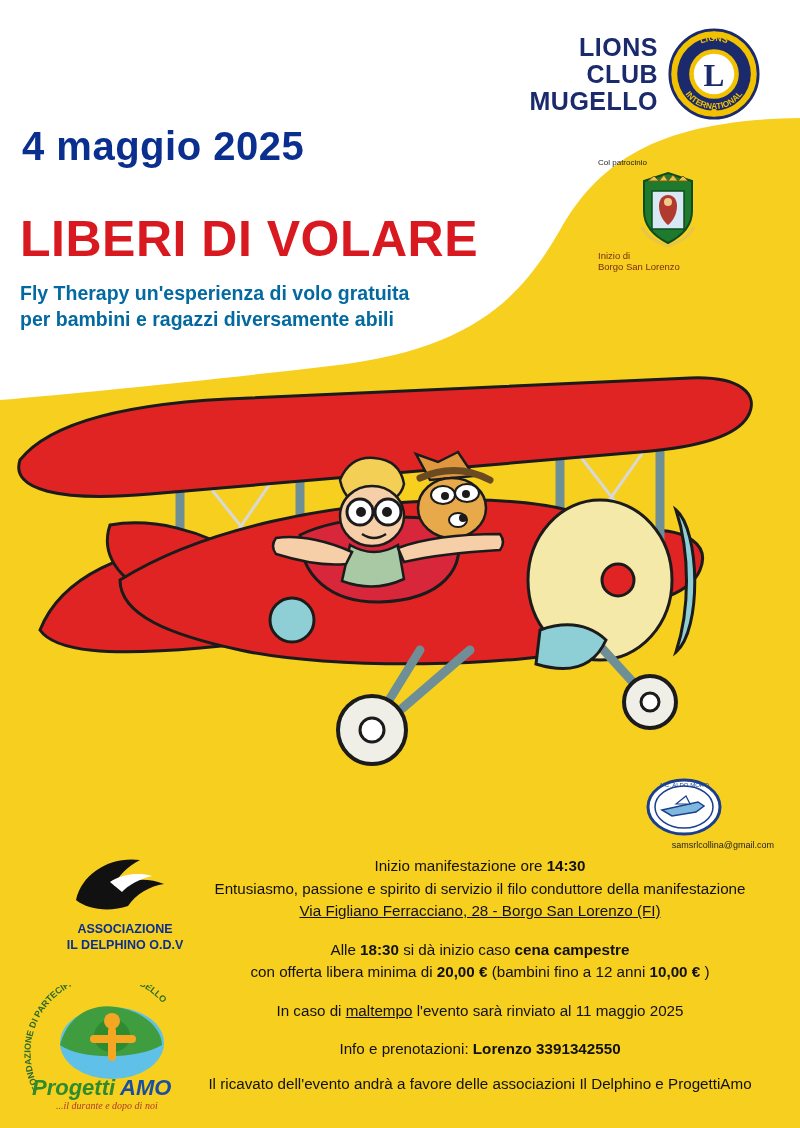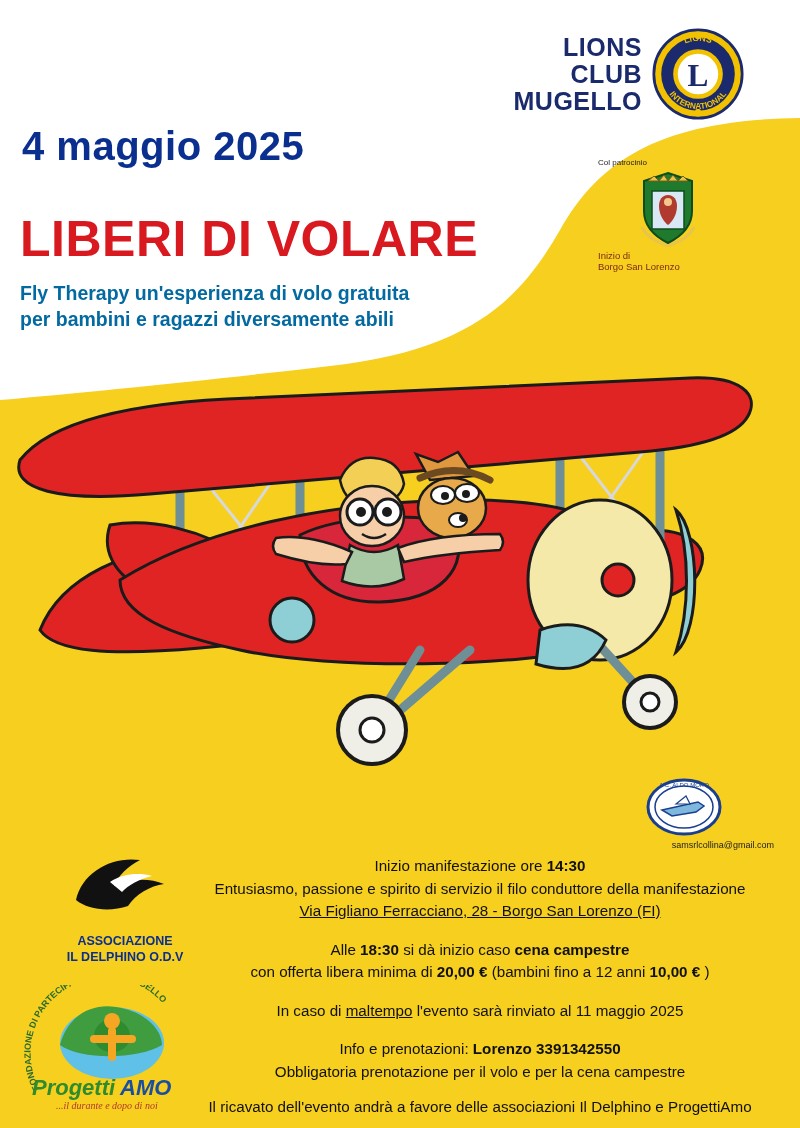"LIONS" .lions-header { right: 56px -> 40px }
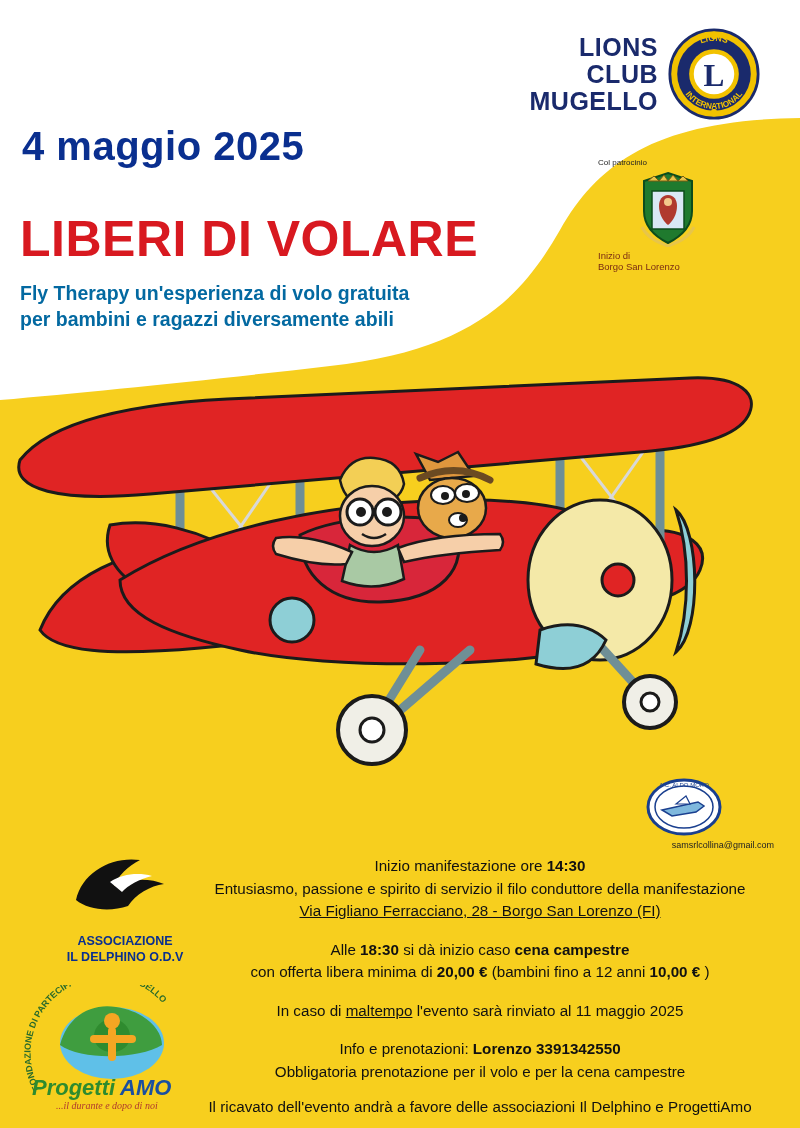"ASSOCIAZIONE" .delphino-caption { margin-top: 16px -> 4px }
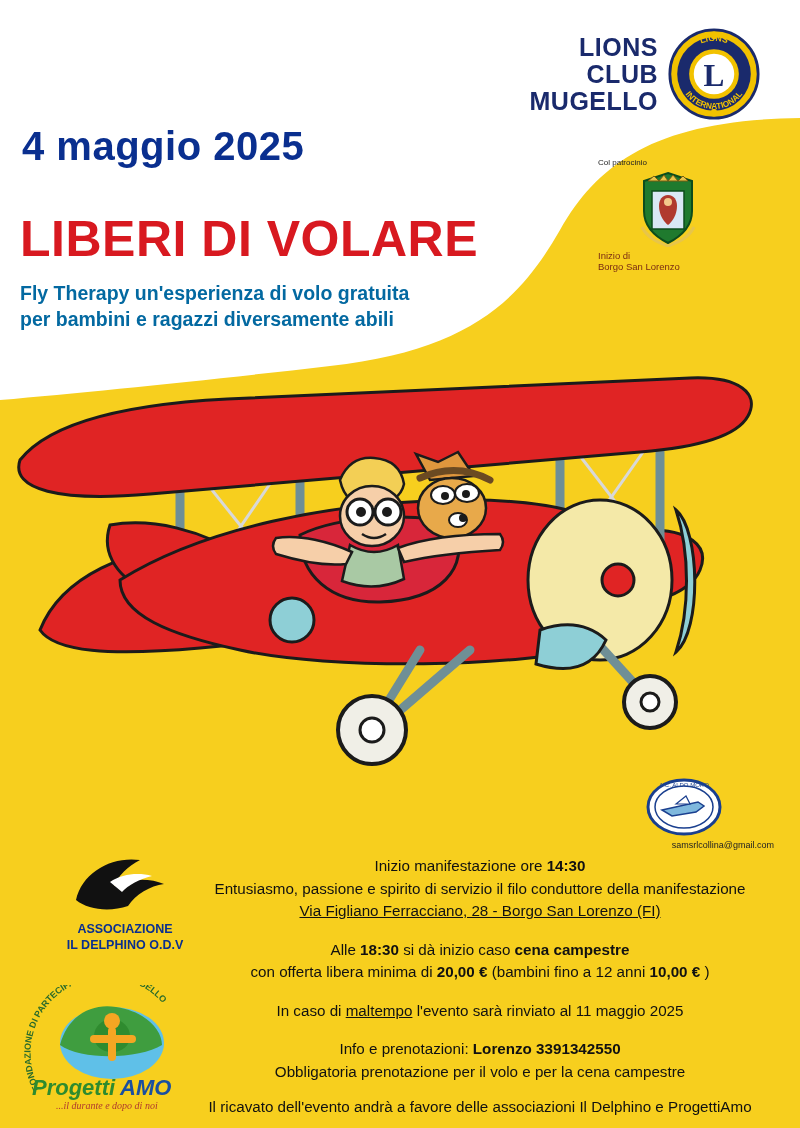"Obbligatoria prenotazione per il volo" div.ln { html: <div>Obbligatoria prenotazione per il volo e per la cena campestre</div> -> none }
